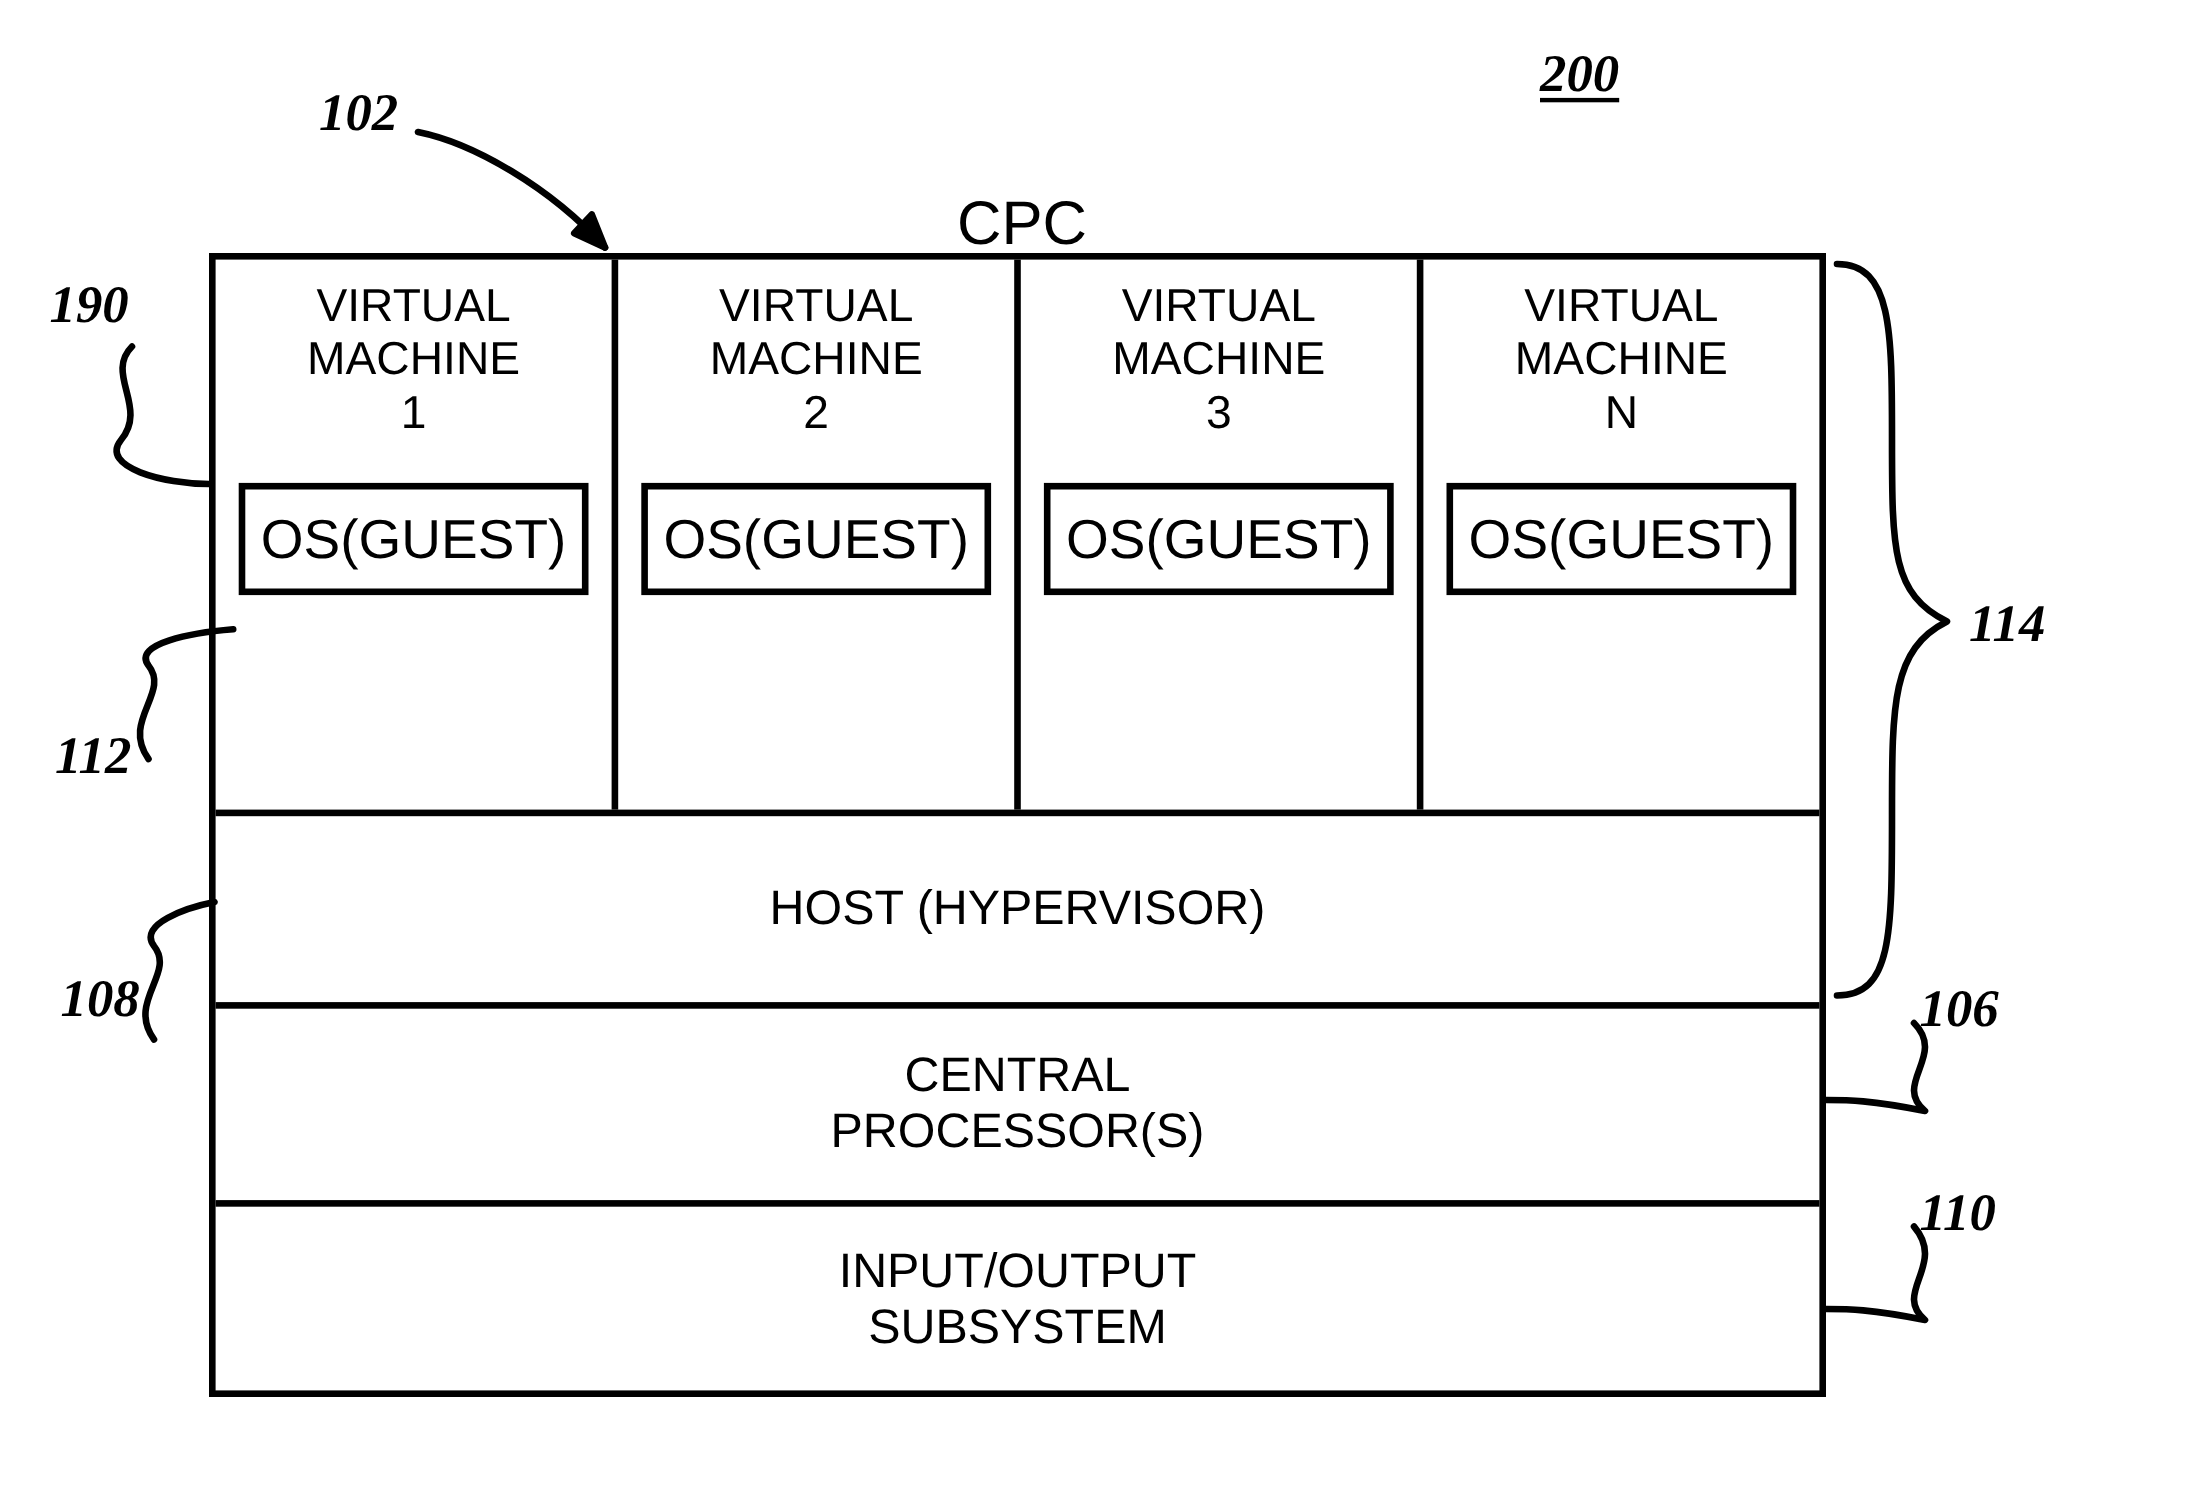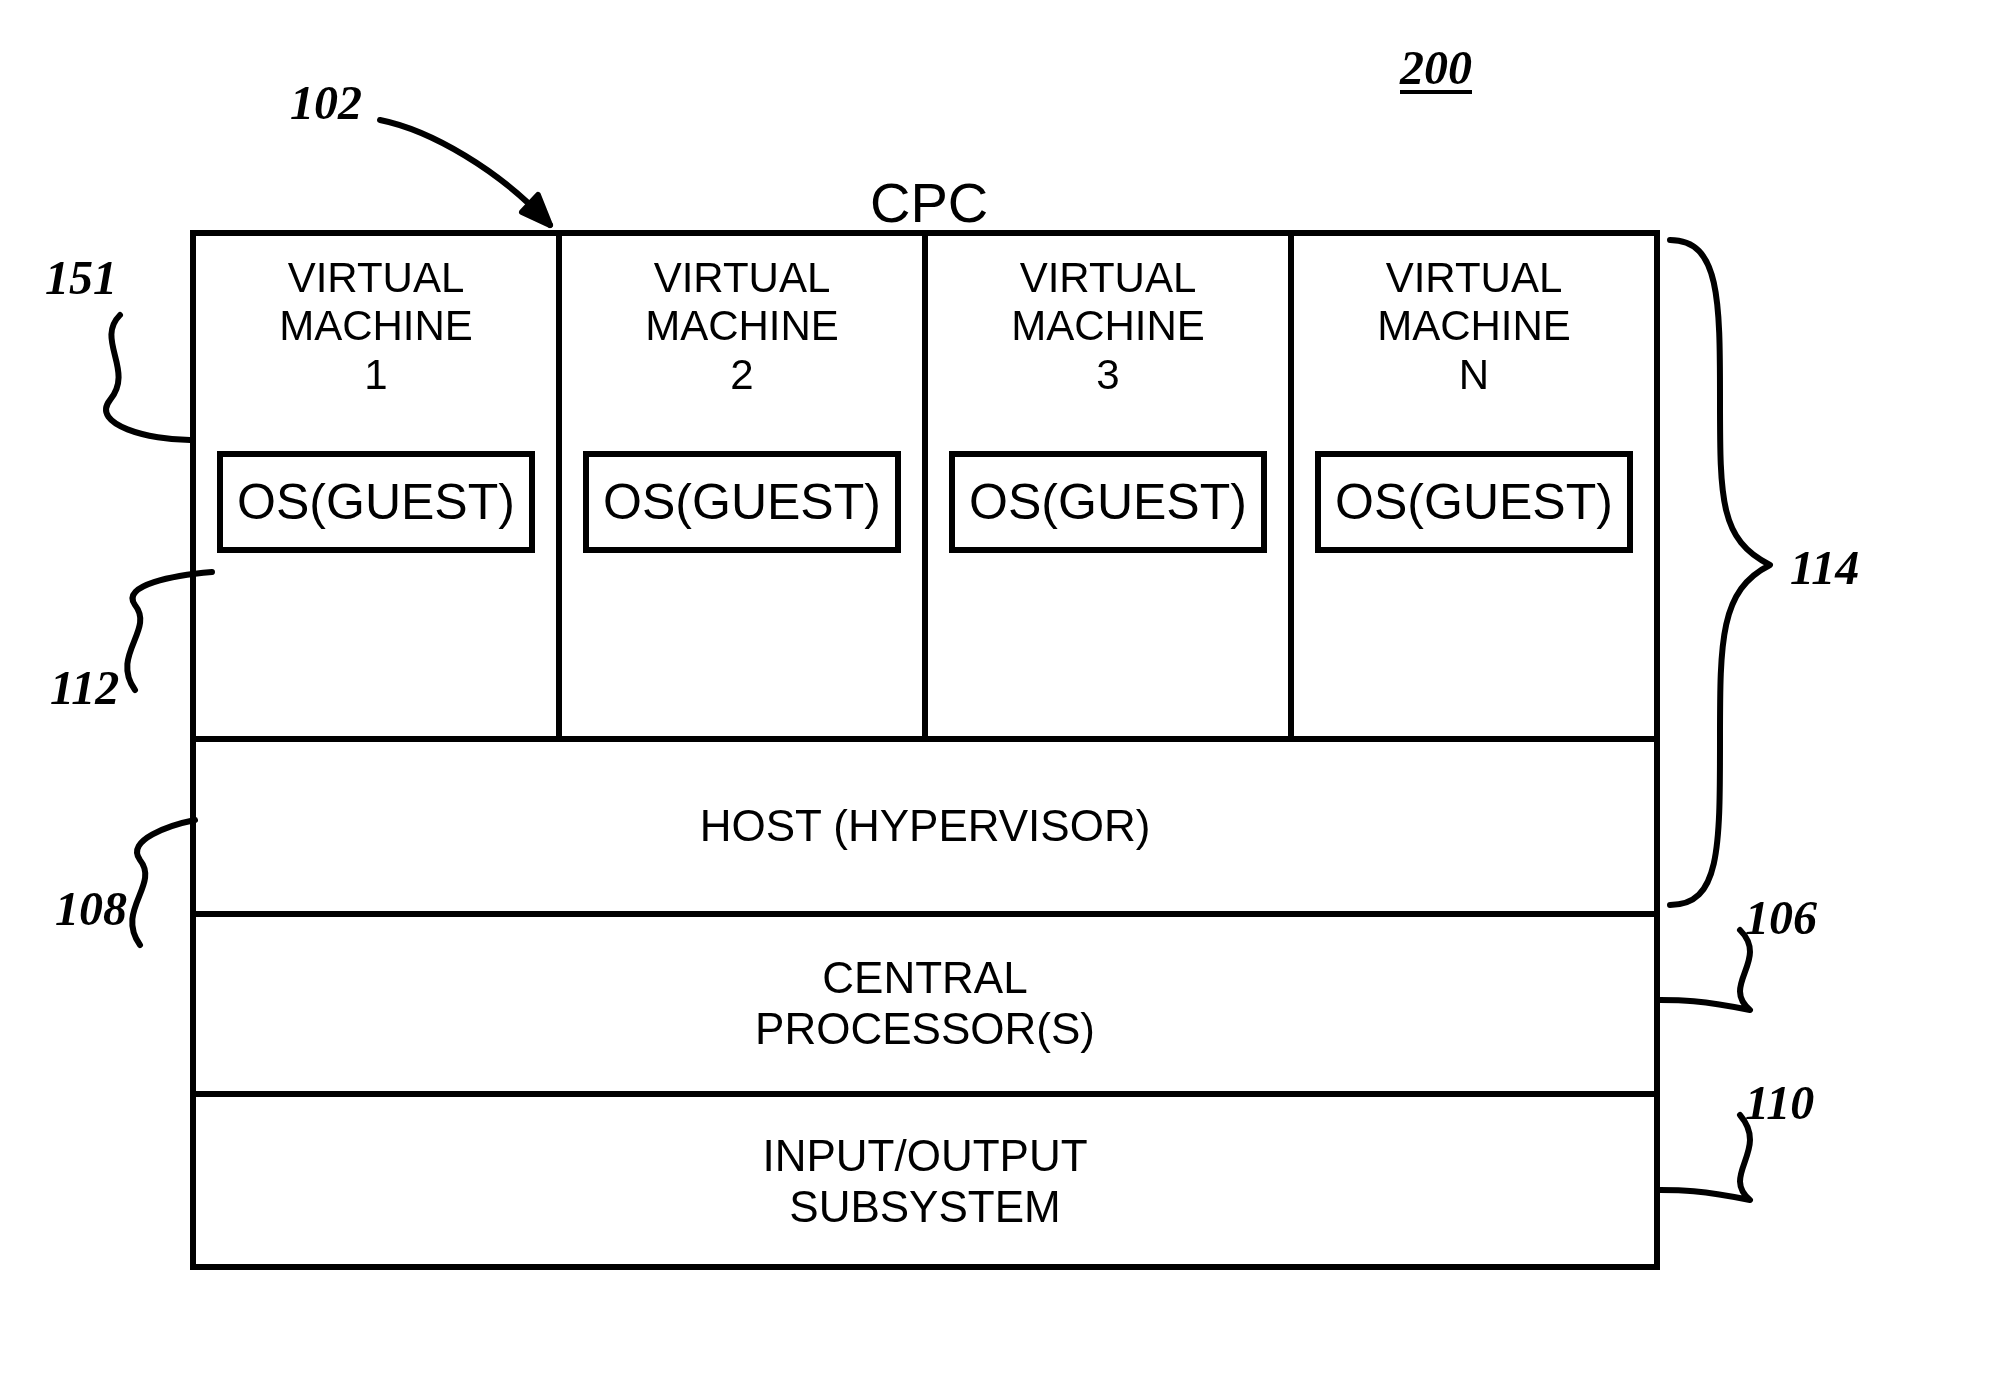"151" div.label { text: 151 -> 190 }
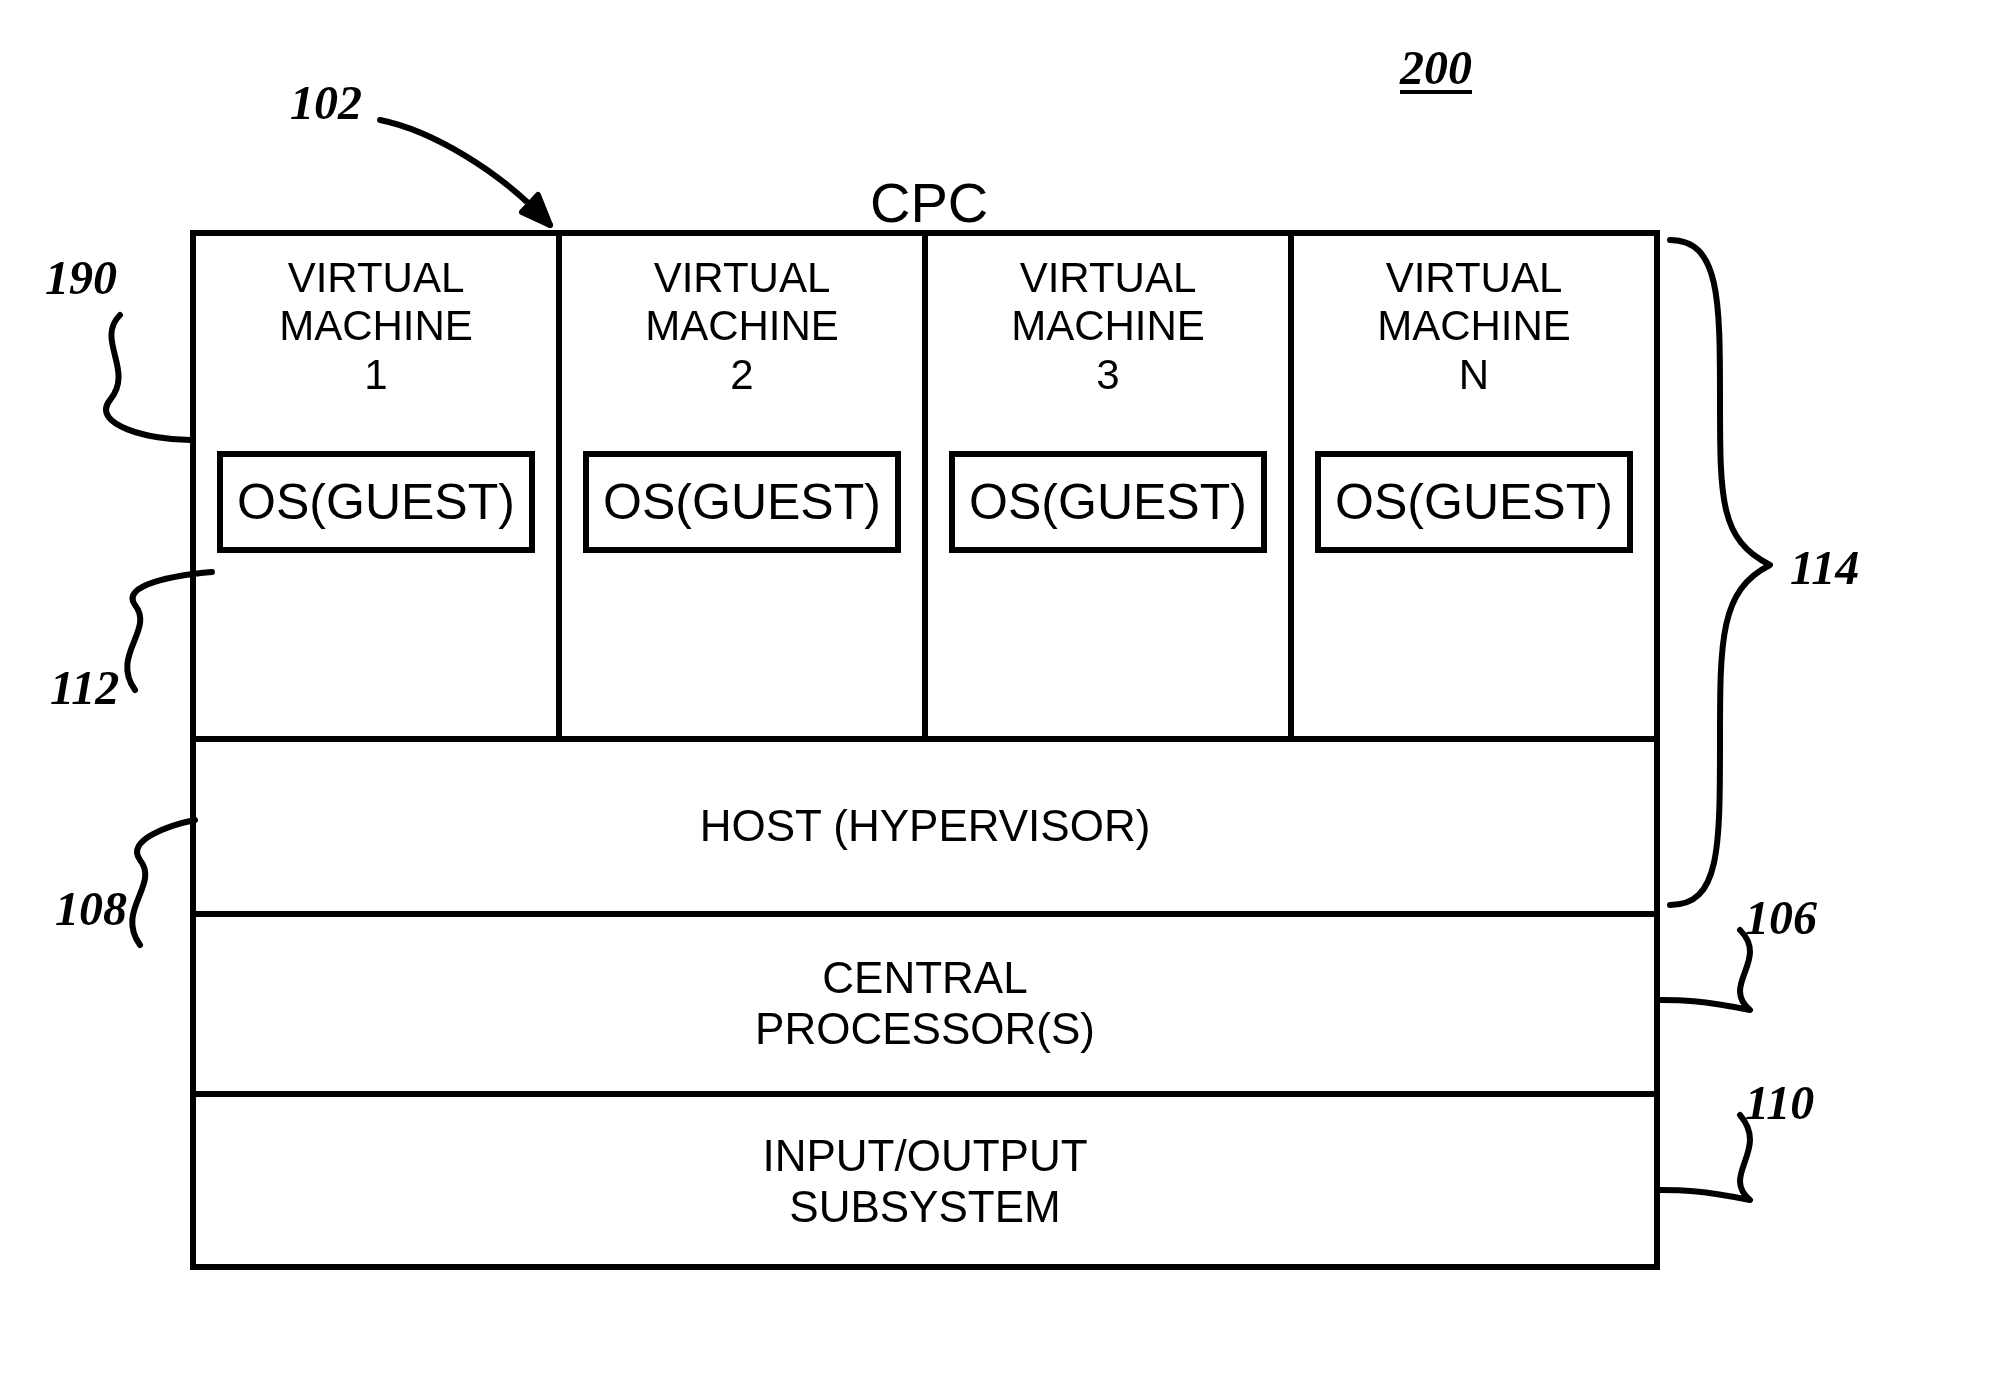"VIRTUAL" .vm-cell { gap: 12px -> none }
